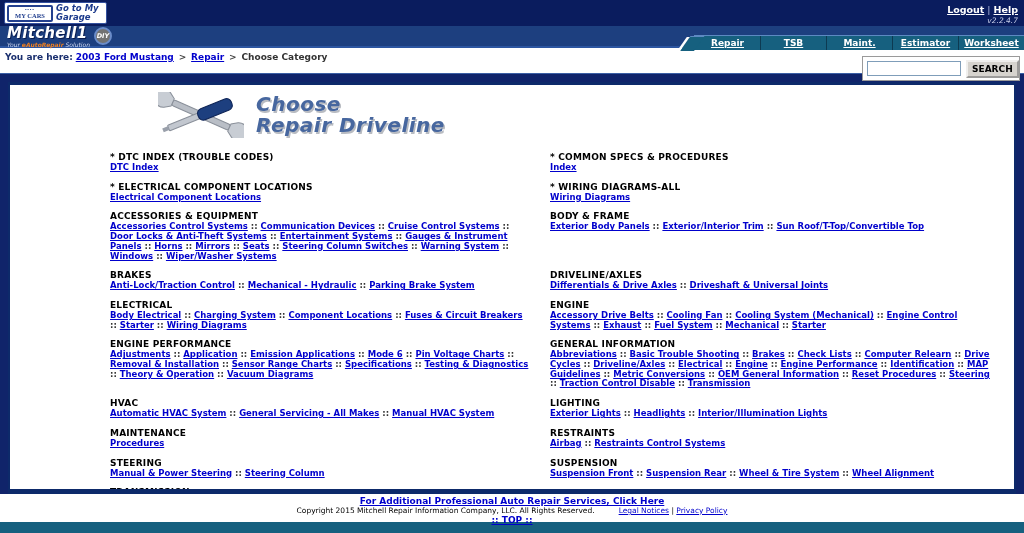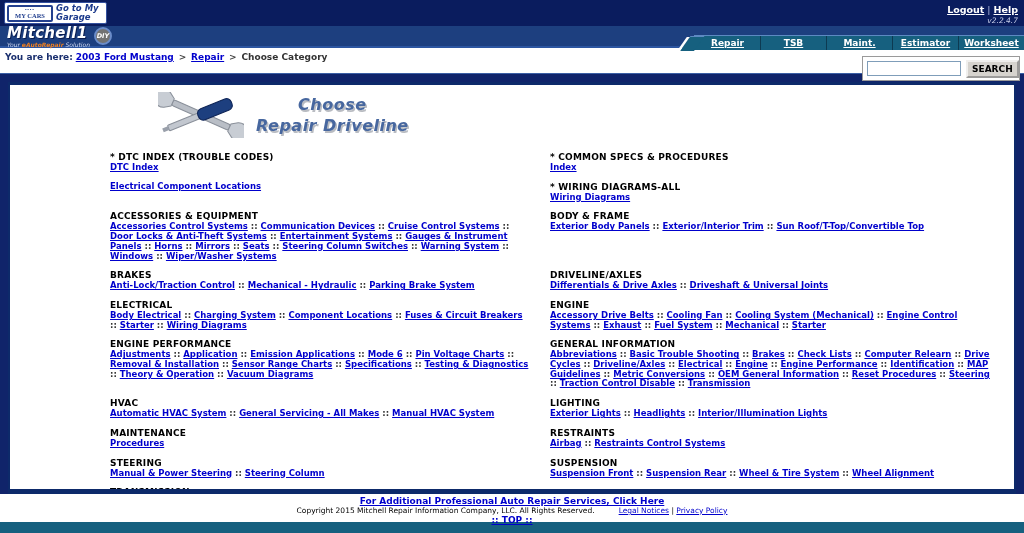"Choose" .banner-text { font-size: 16px -> 20px; text-align: center -> none }
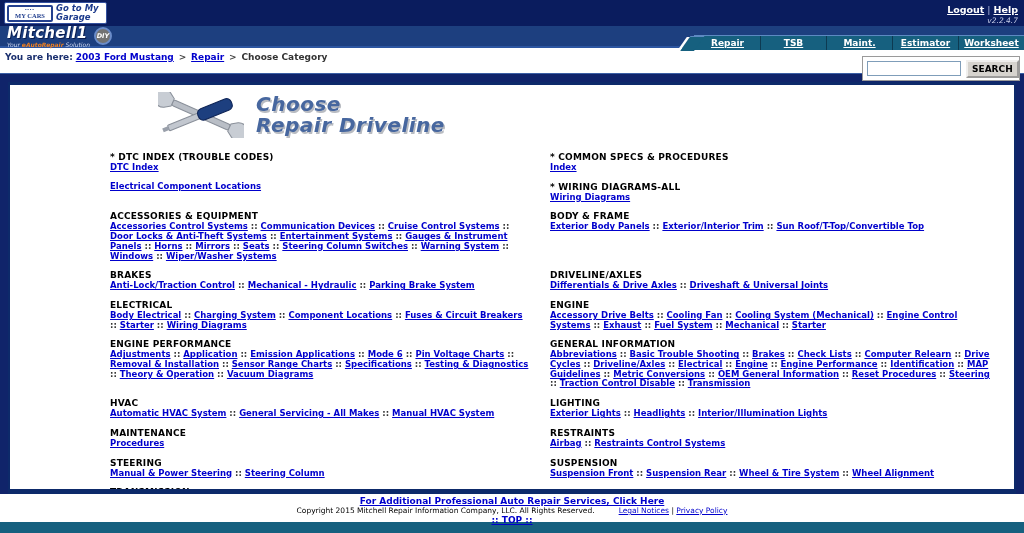"* ELECTRICAL COMPONENT LOCATIONS" div.cat-title { html: none -> <div>* ELECTRICAL COMPONENT LOCATIONS</div> }
